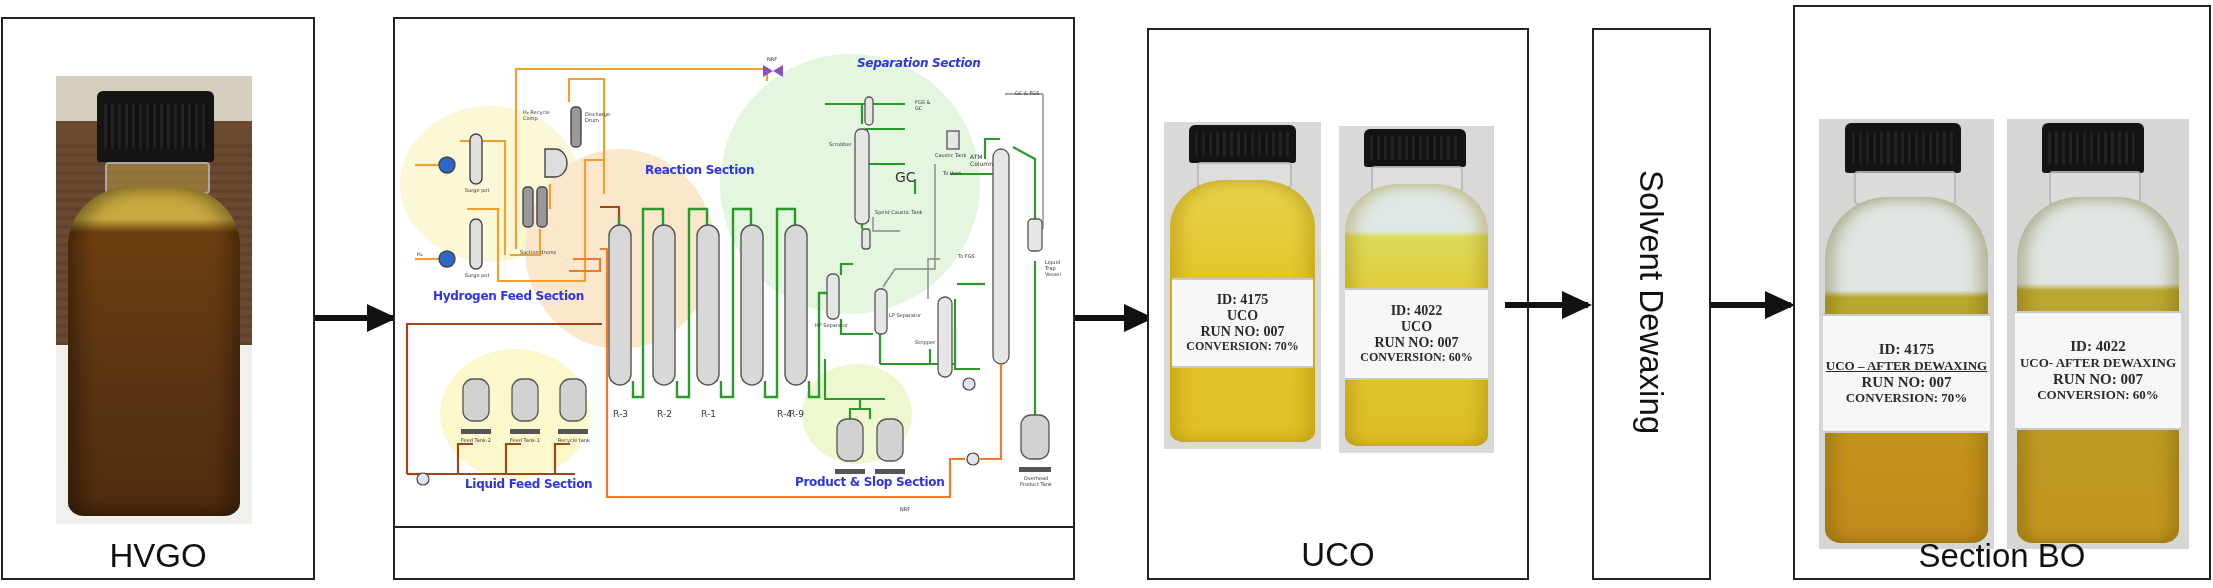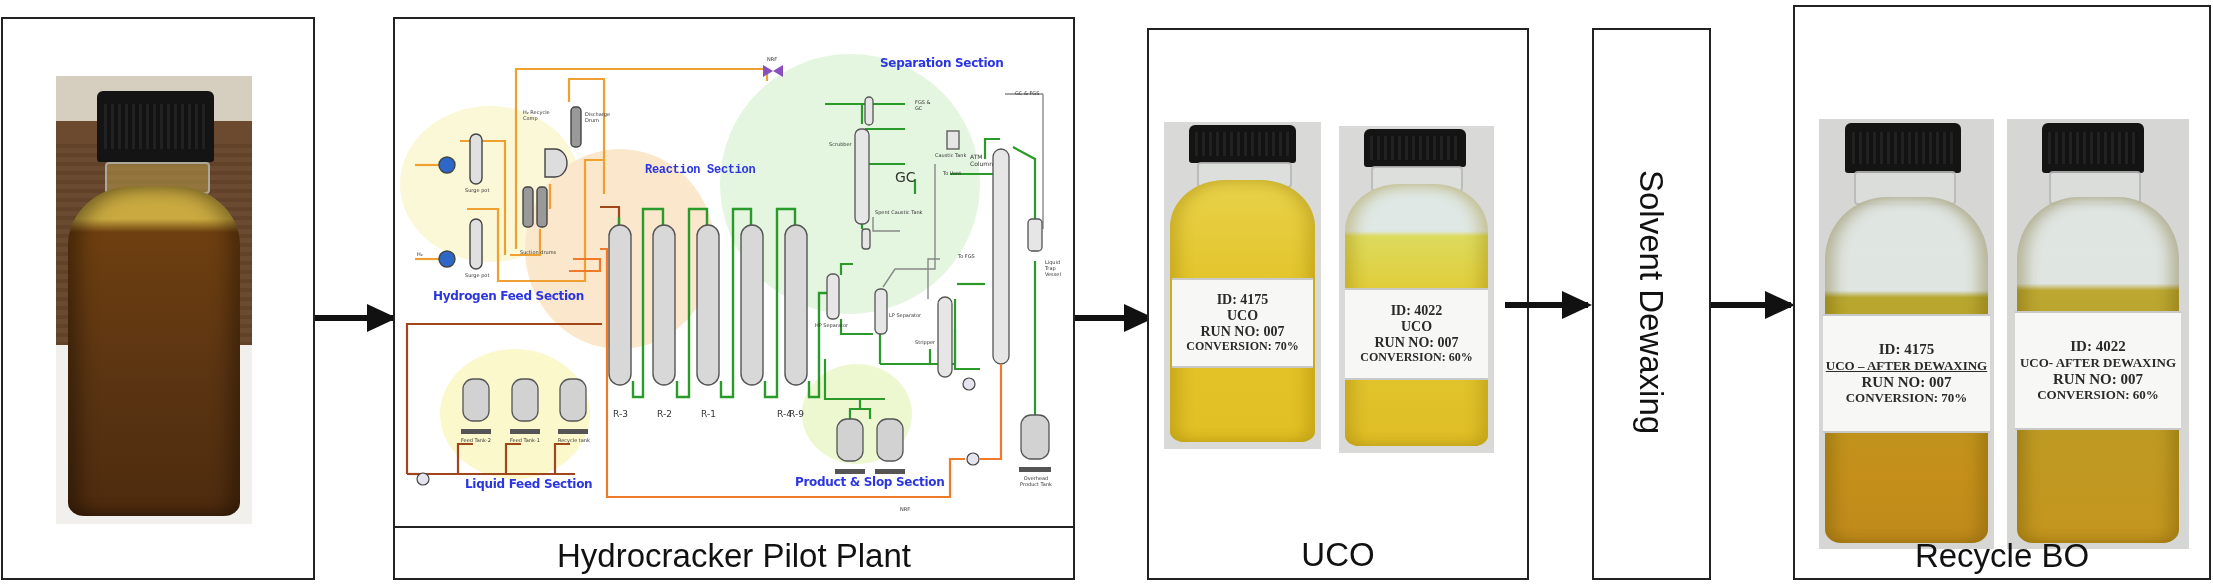"Separation Section" div.sect { font-style: none -> italic; left: 485px -> 462px }
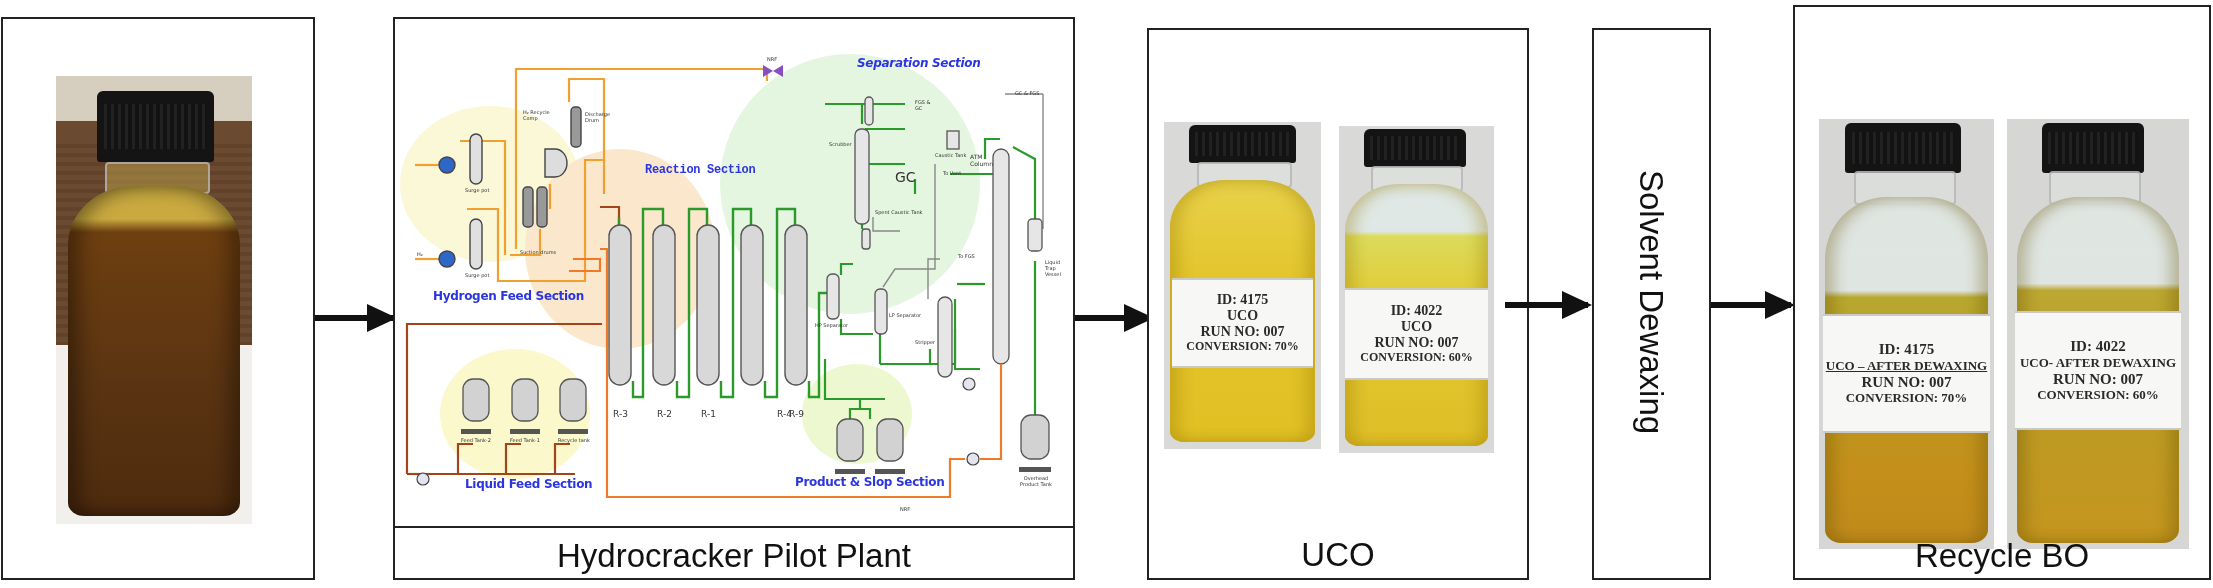"Reaction Section" div.sect { font-family: Liberation Mono, monospace -> none }
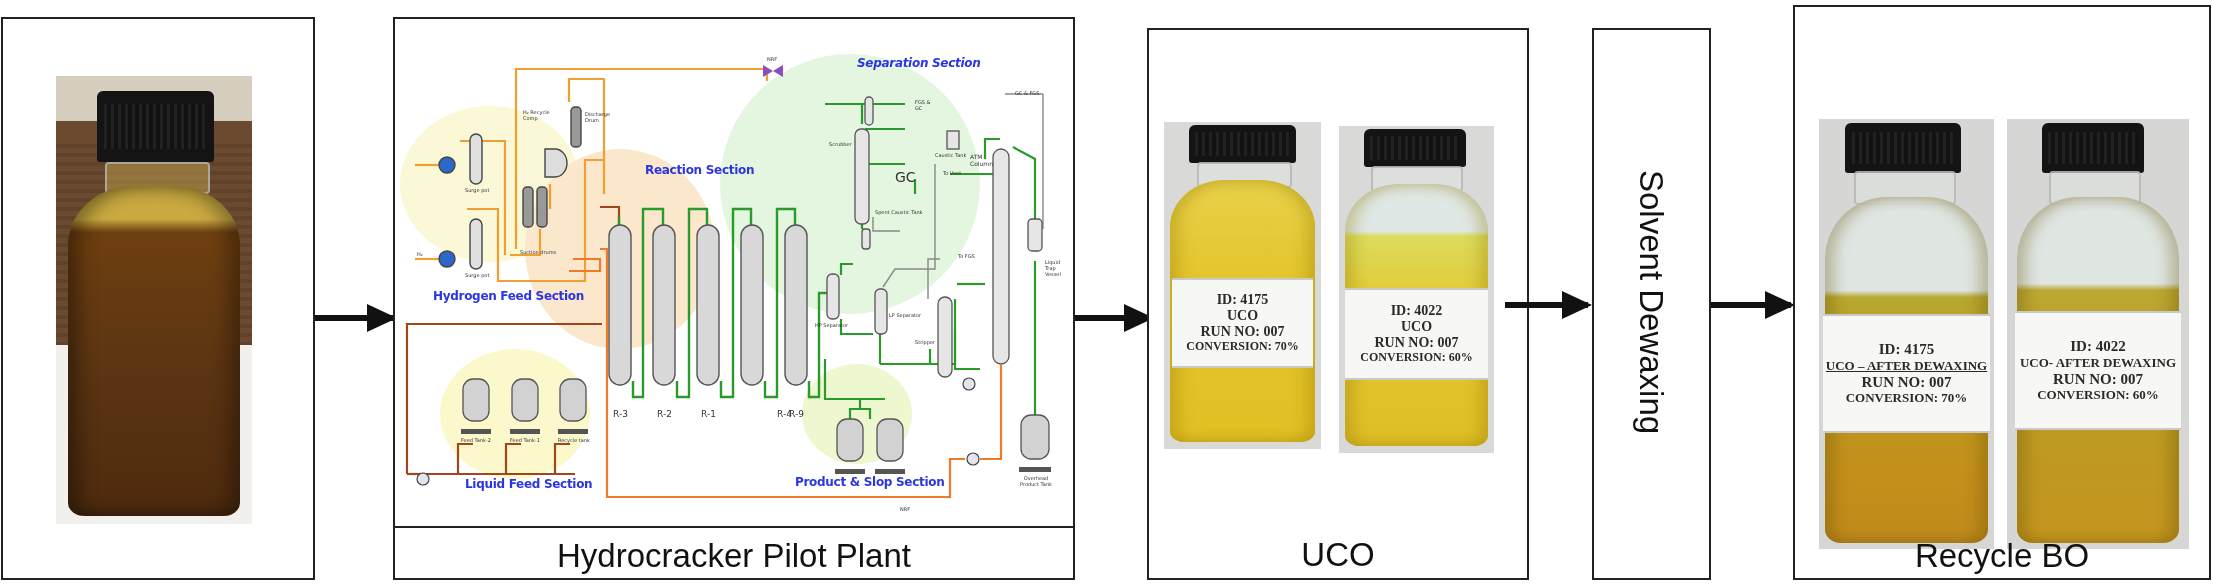"HVGO" div.caption { html: none -> <div>HVGO</div> }
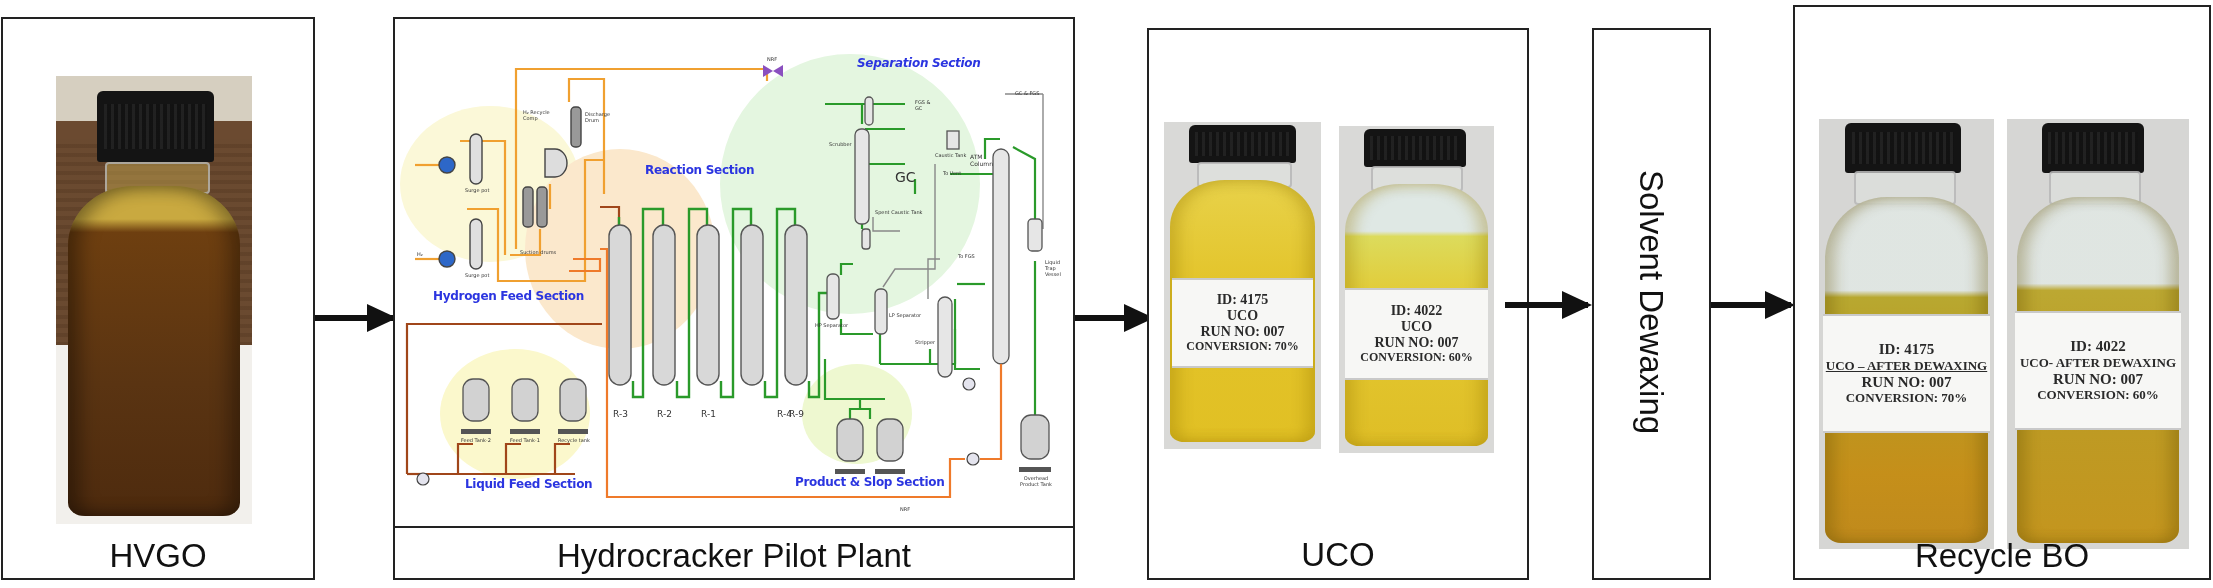"Hydrocracker Pilot Plant" div.caption { html: <div>Hydrocracker Pilot Plant</div> -> none }
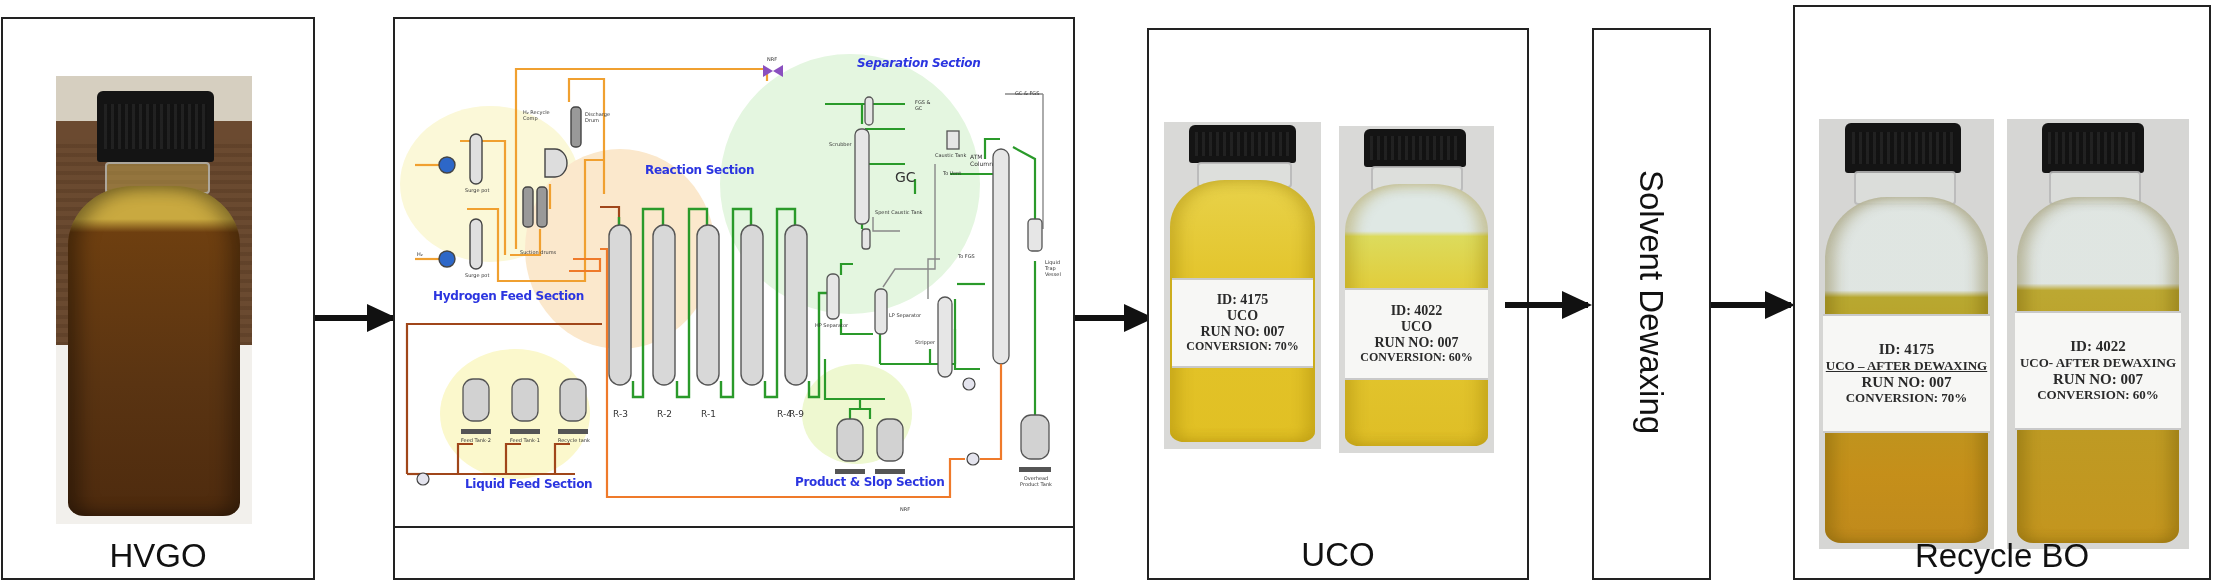"Recycle BO" div.caption { text: Recycle -> Section }
